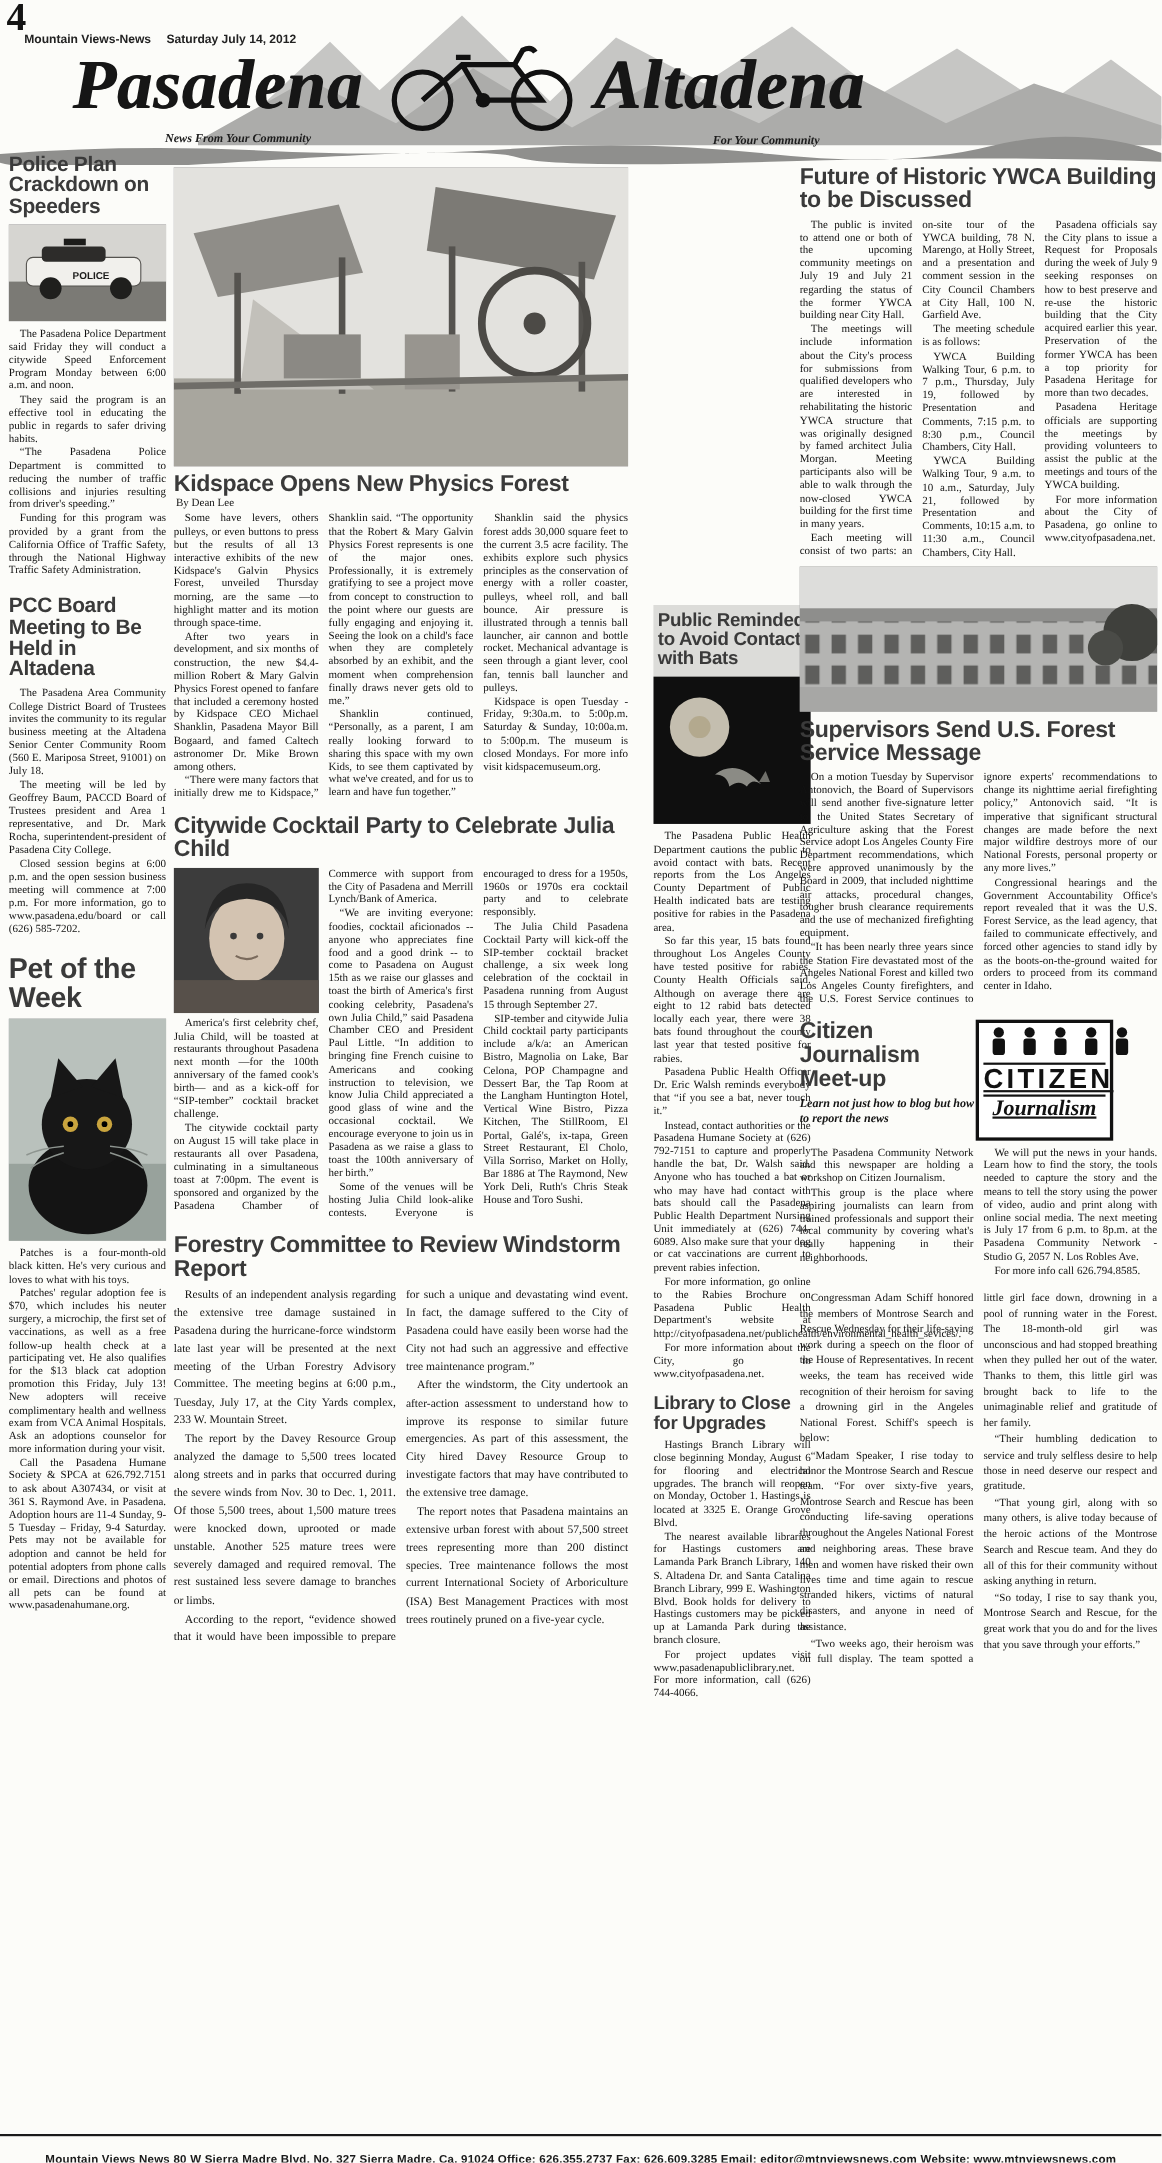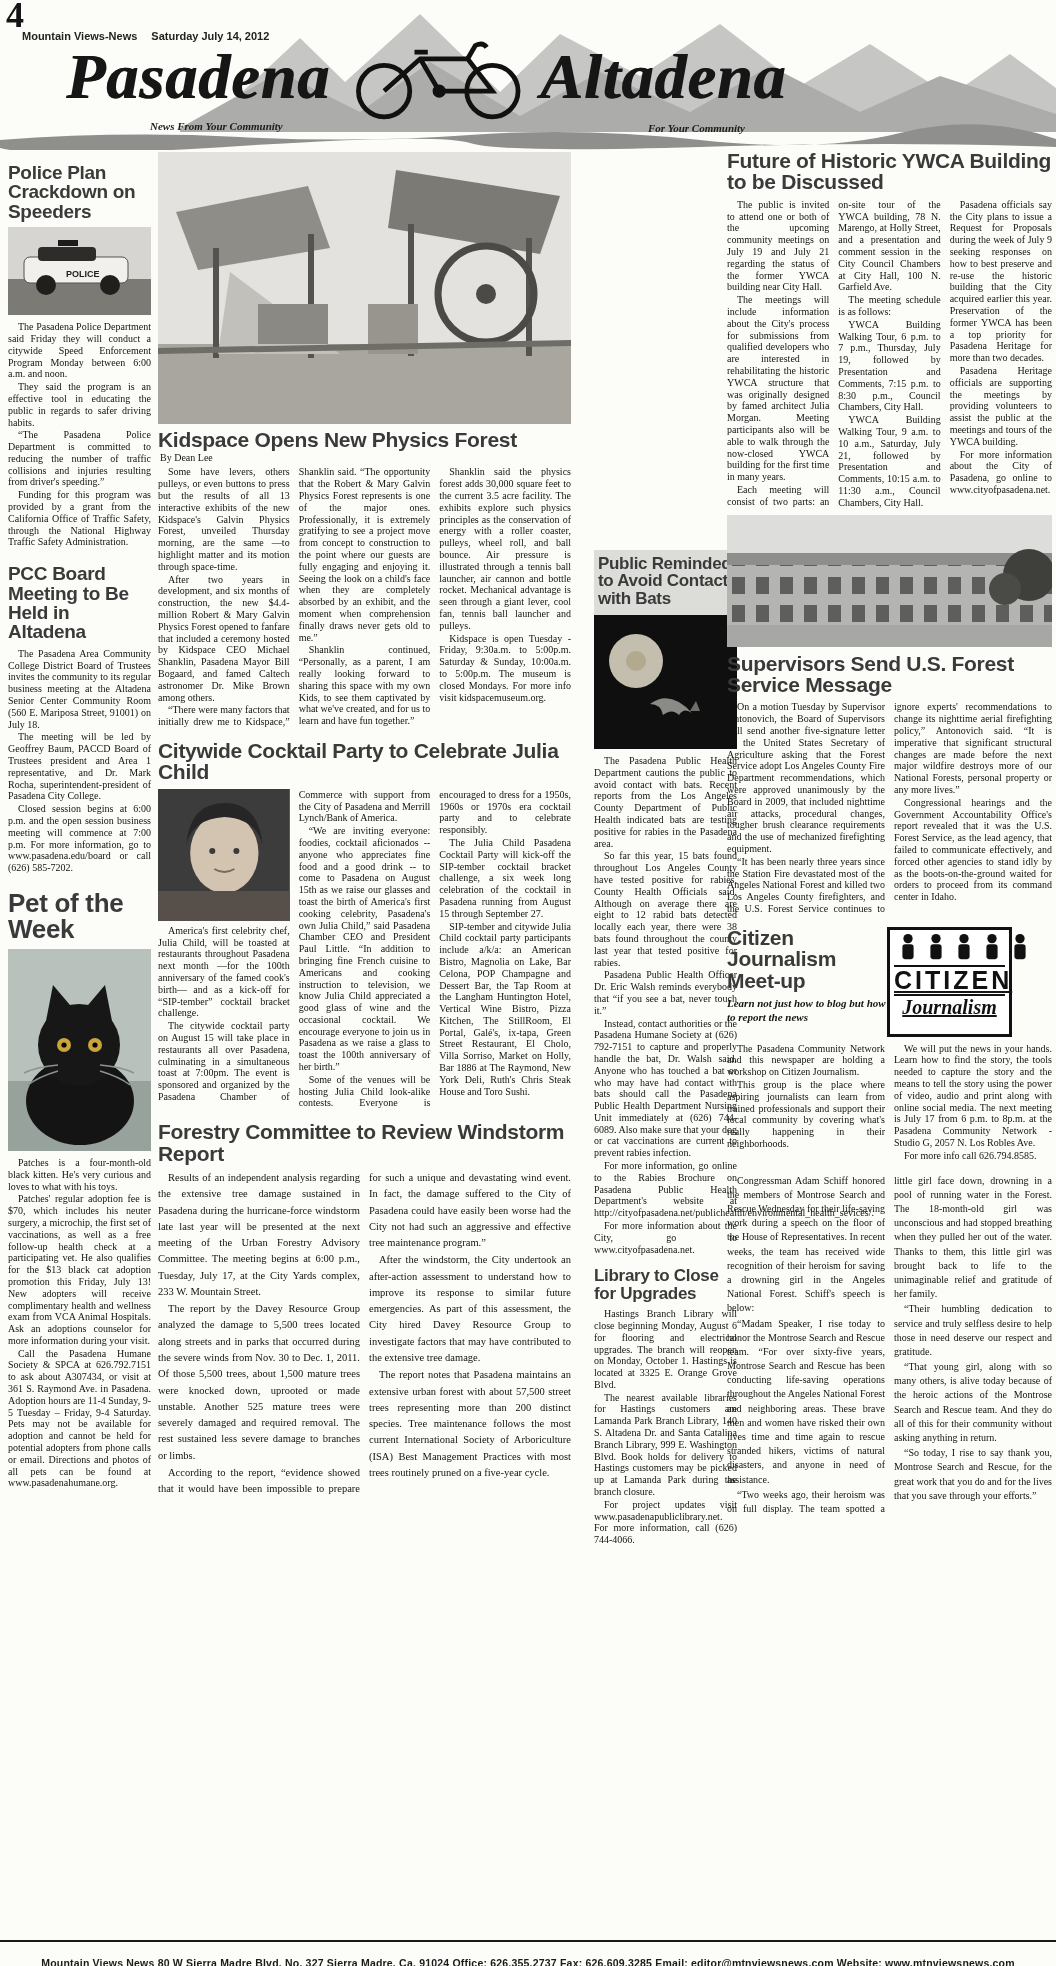"Police Plan Crackdown on Speeders" #left-col { top: 163px -> 140px }
